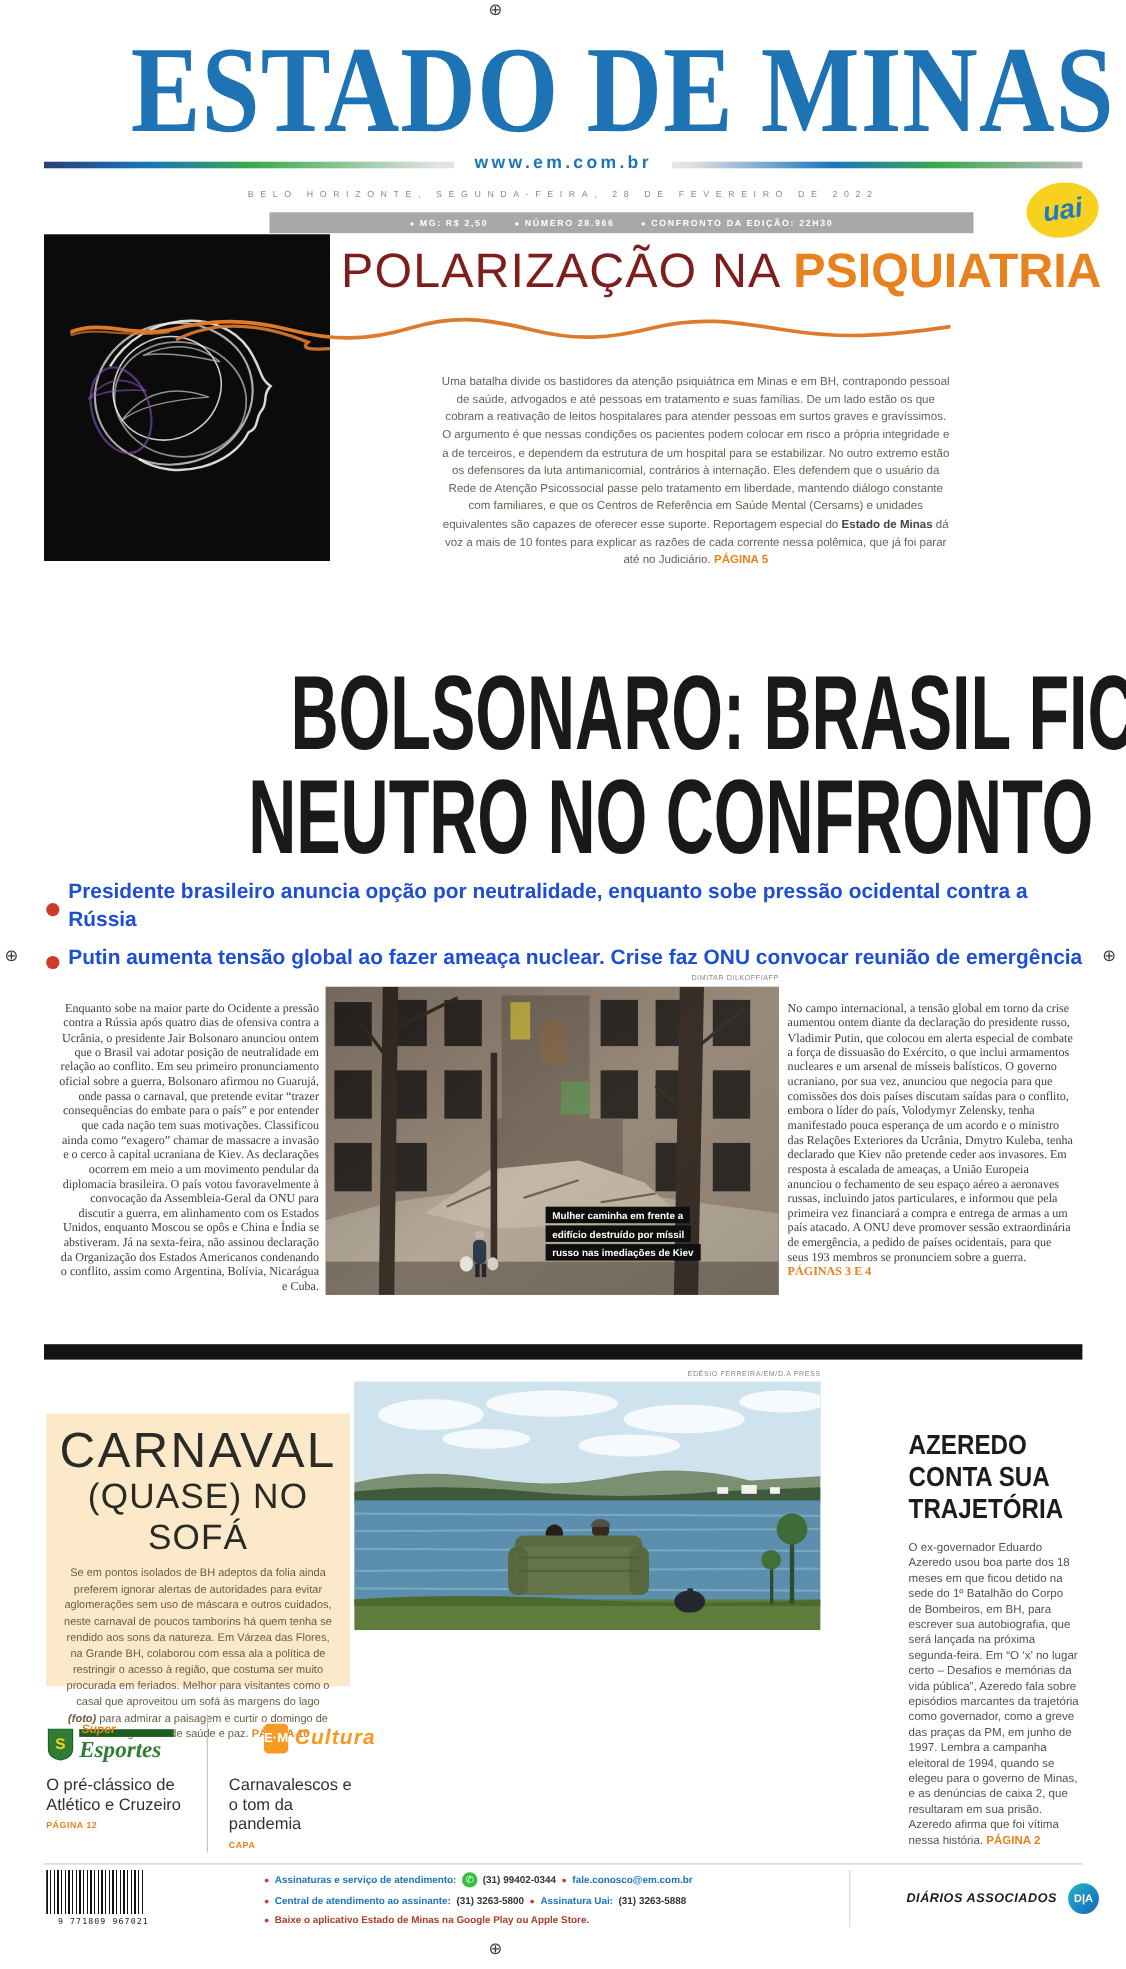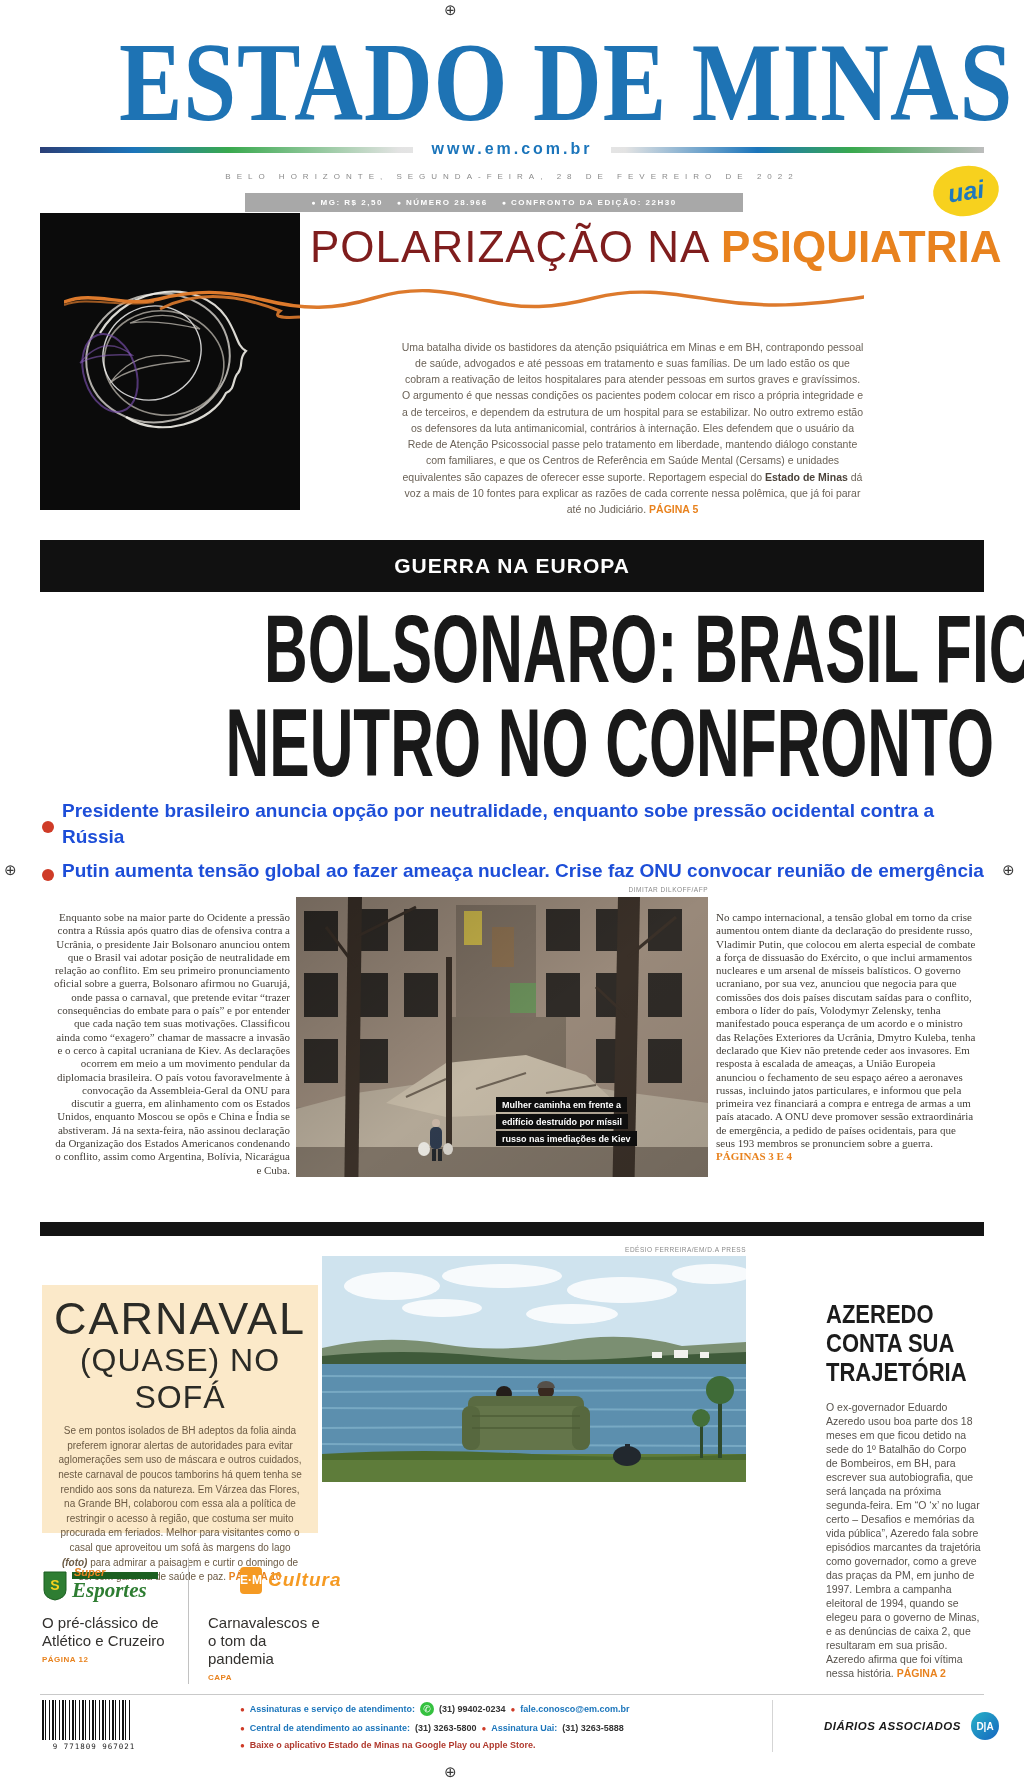"MG: R$ 2,50" .infobar { gap: 14px -> 24px; width: 498px -> 640px }
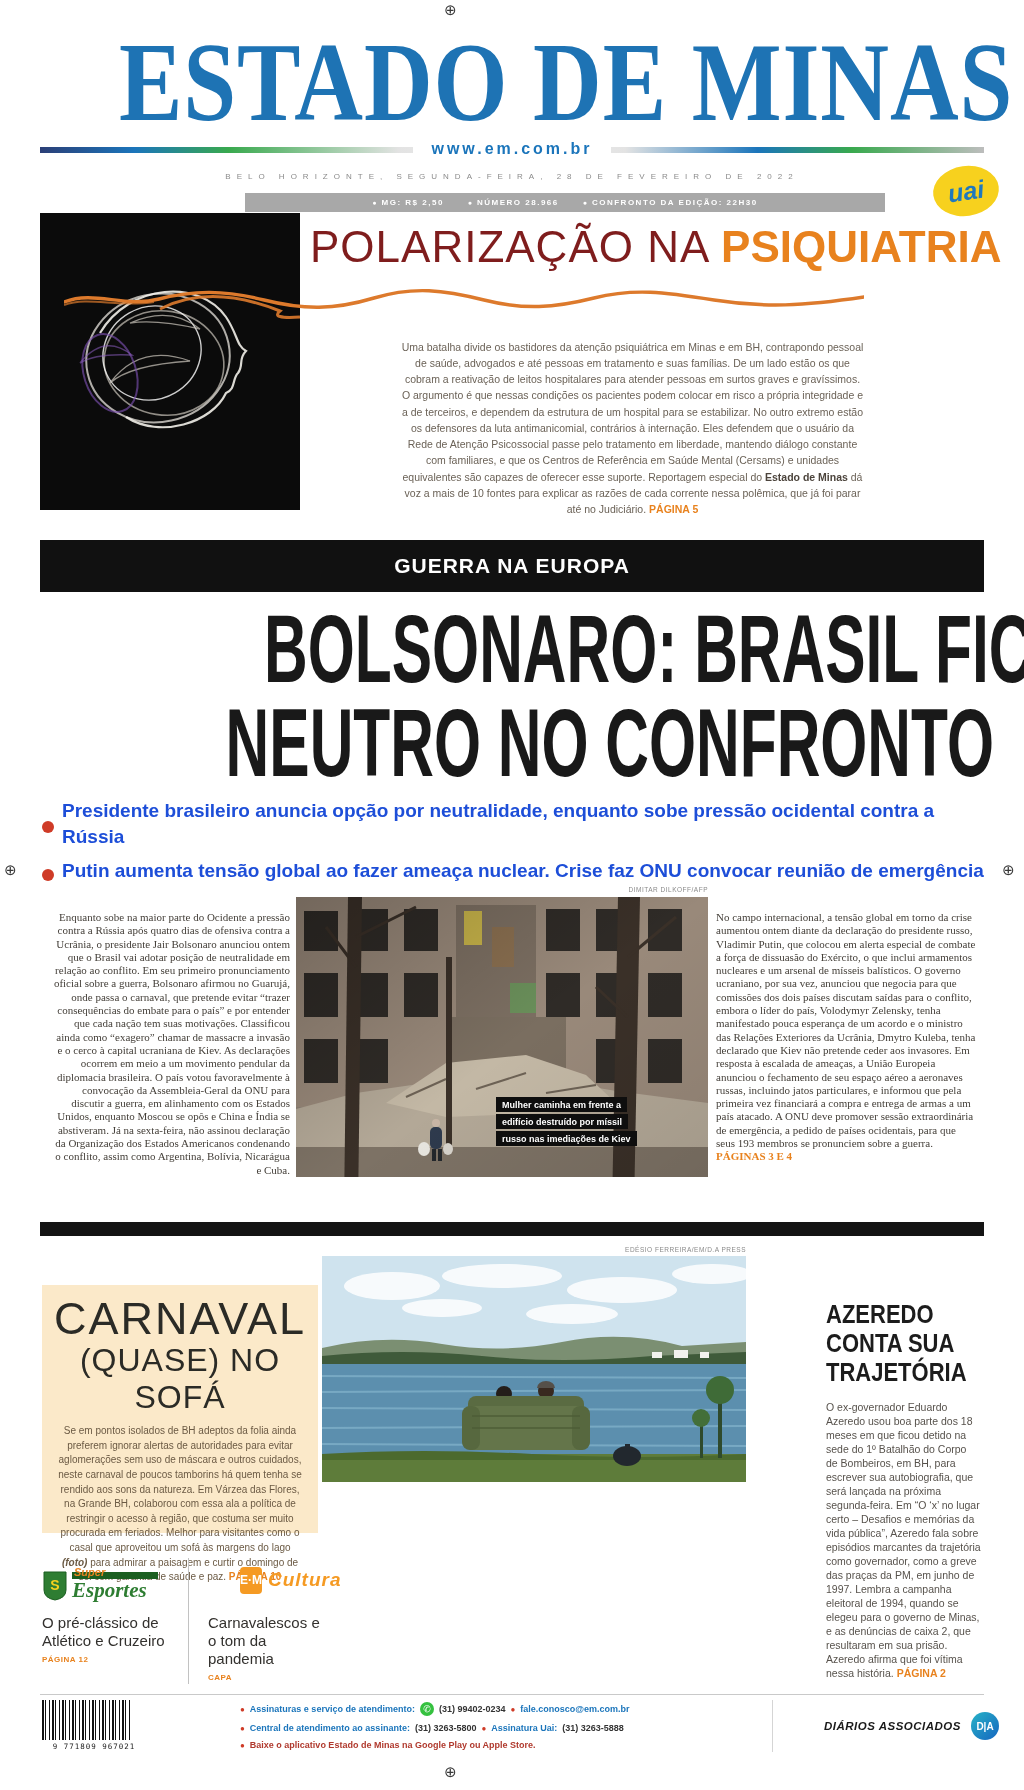"GUERRA NA EUROPA" div.abs { html: <div>GUERRA NA EUROPA</div> -> none }
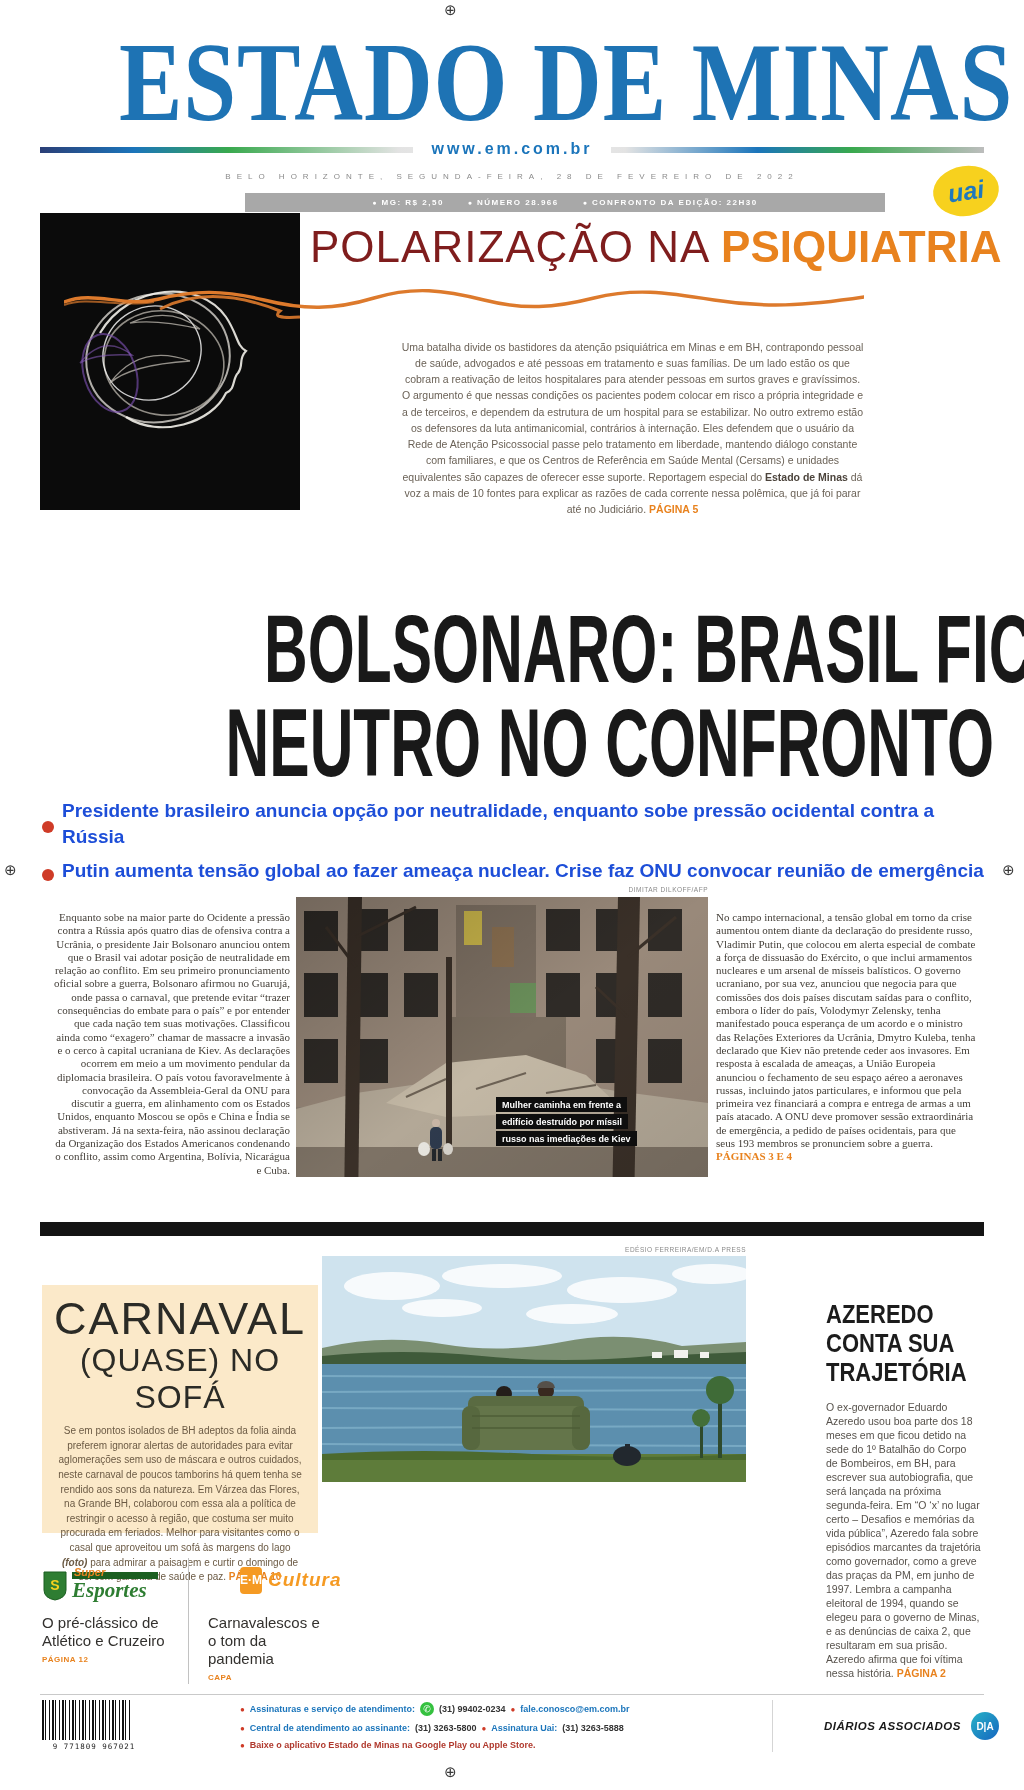"(31) 99402-0234" span.fnum { text: 99402-0234 -> 99402-0344 }
